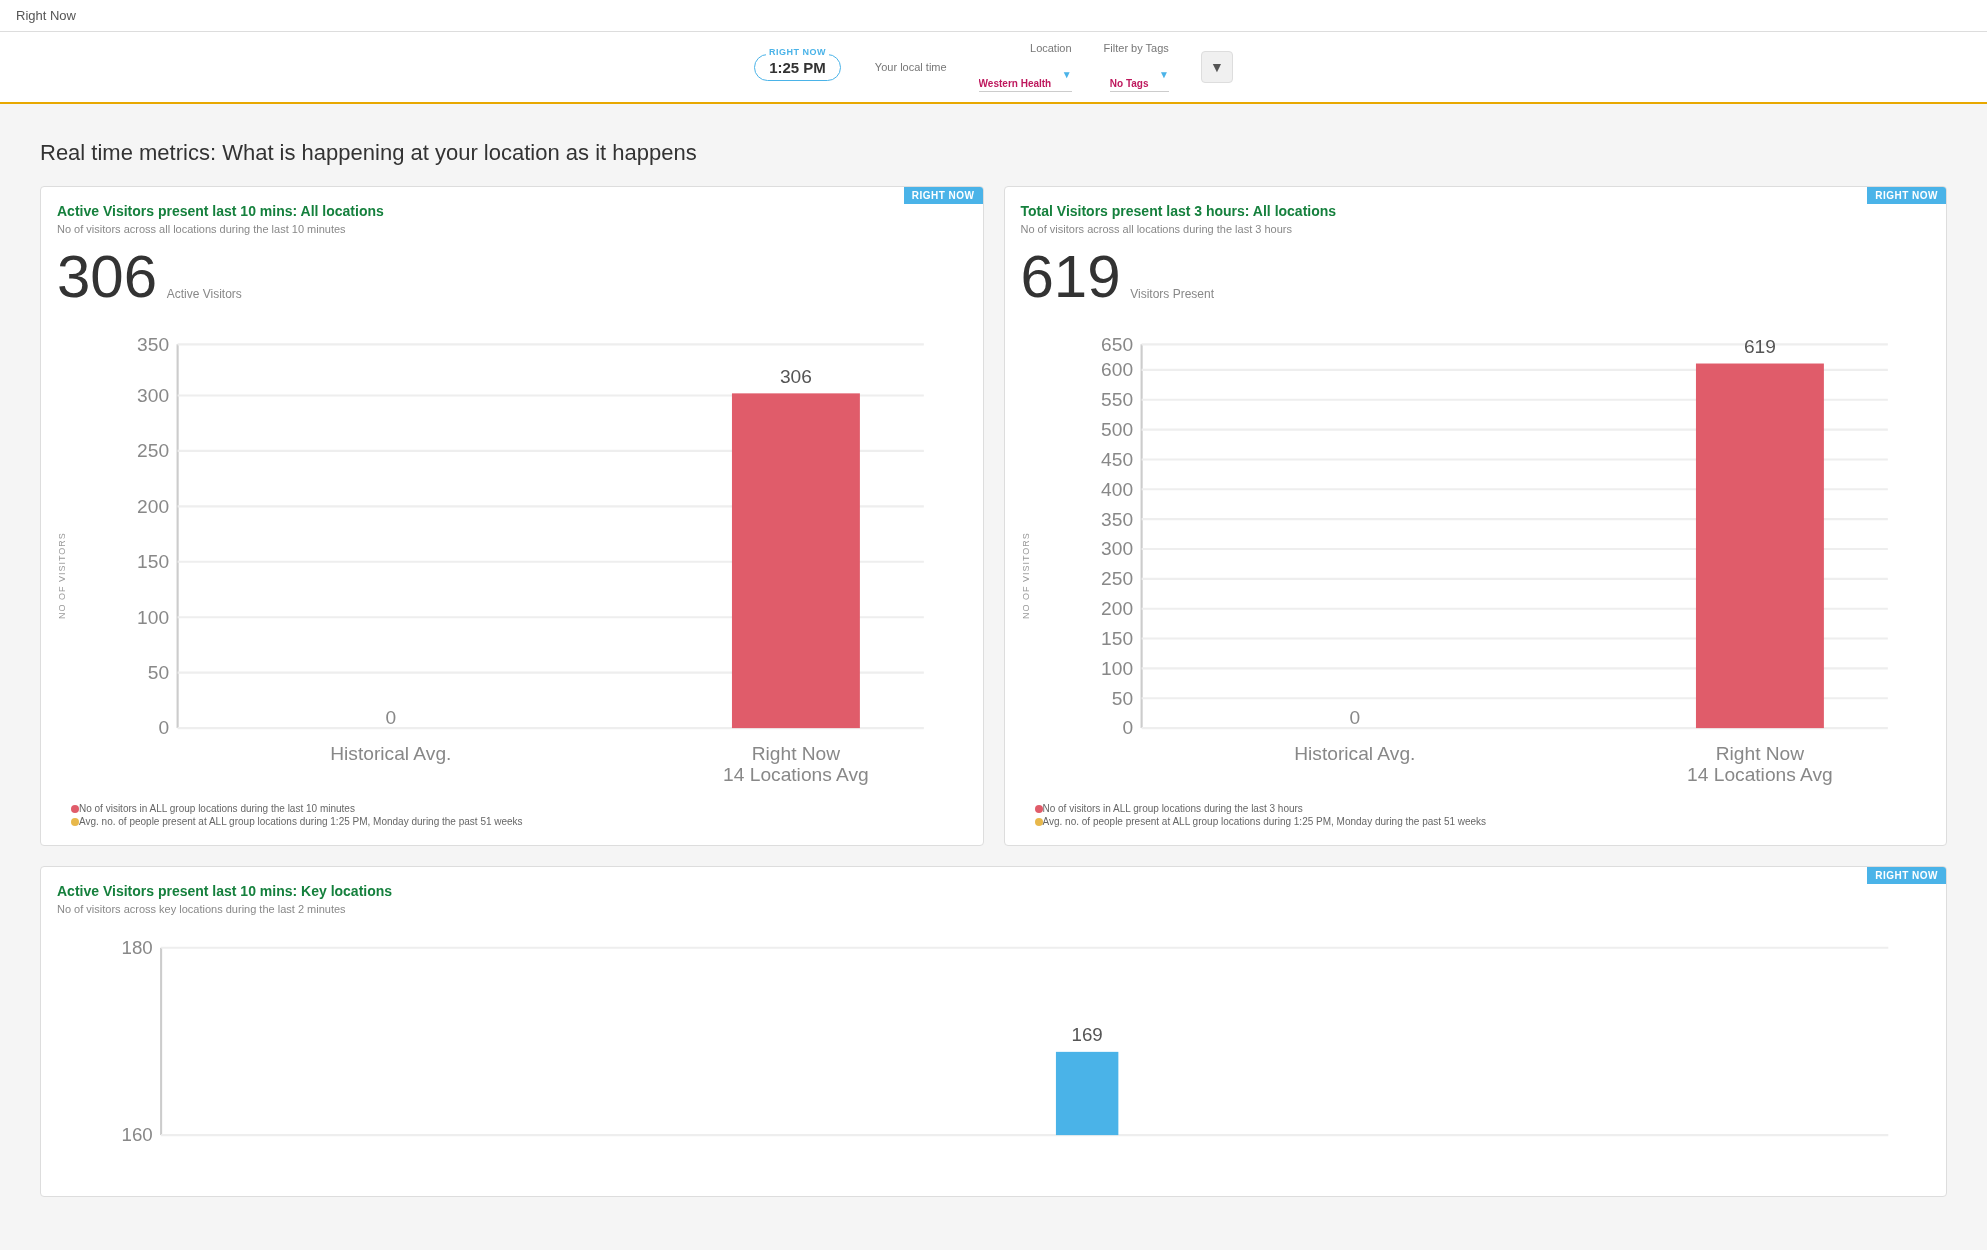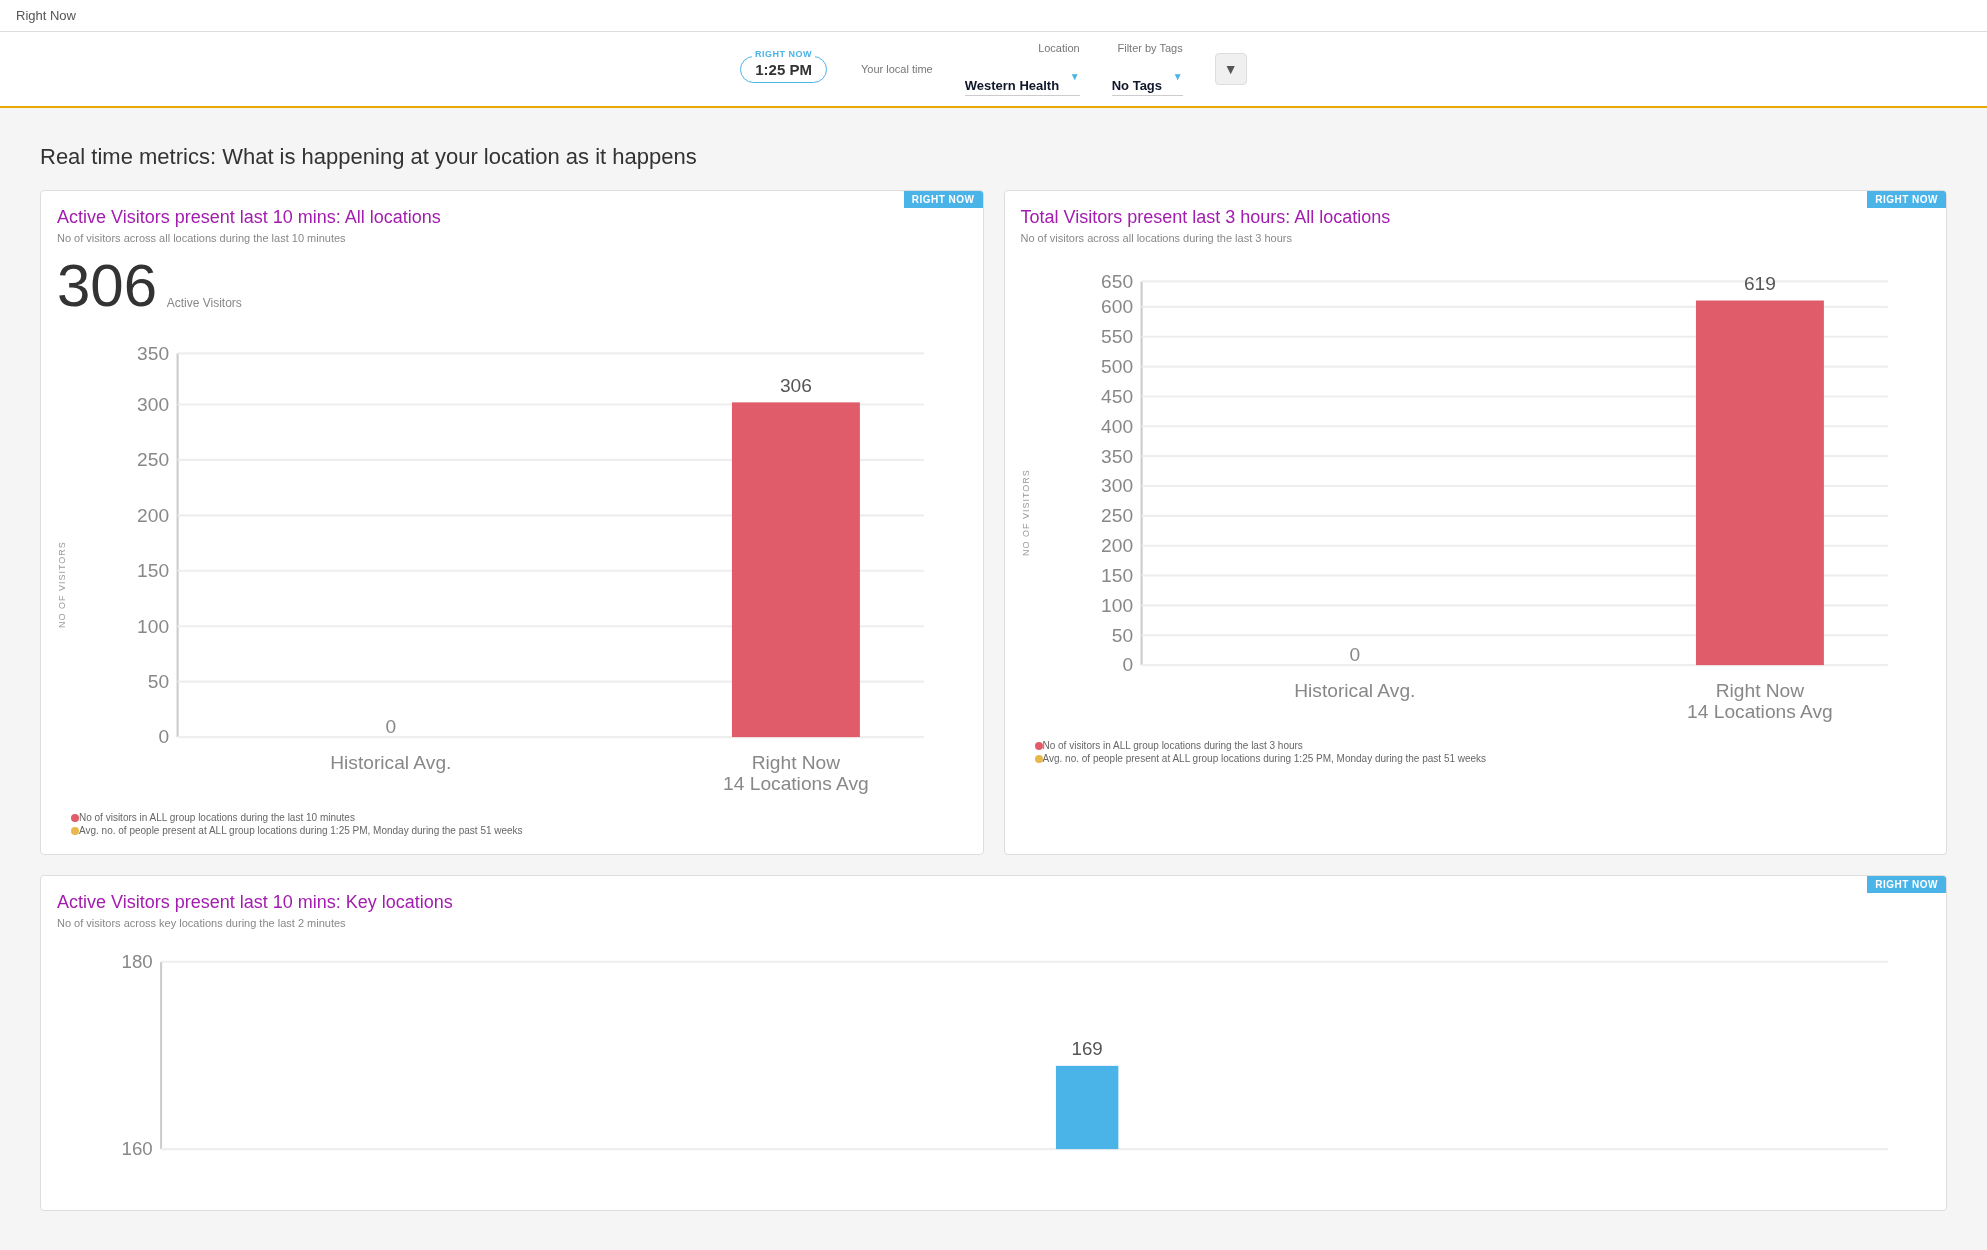"Western Health" .dropdown-select { color: #0f172a -> #be185d; font-size: 13px -> 10px }
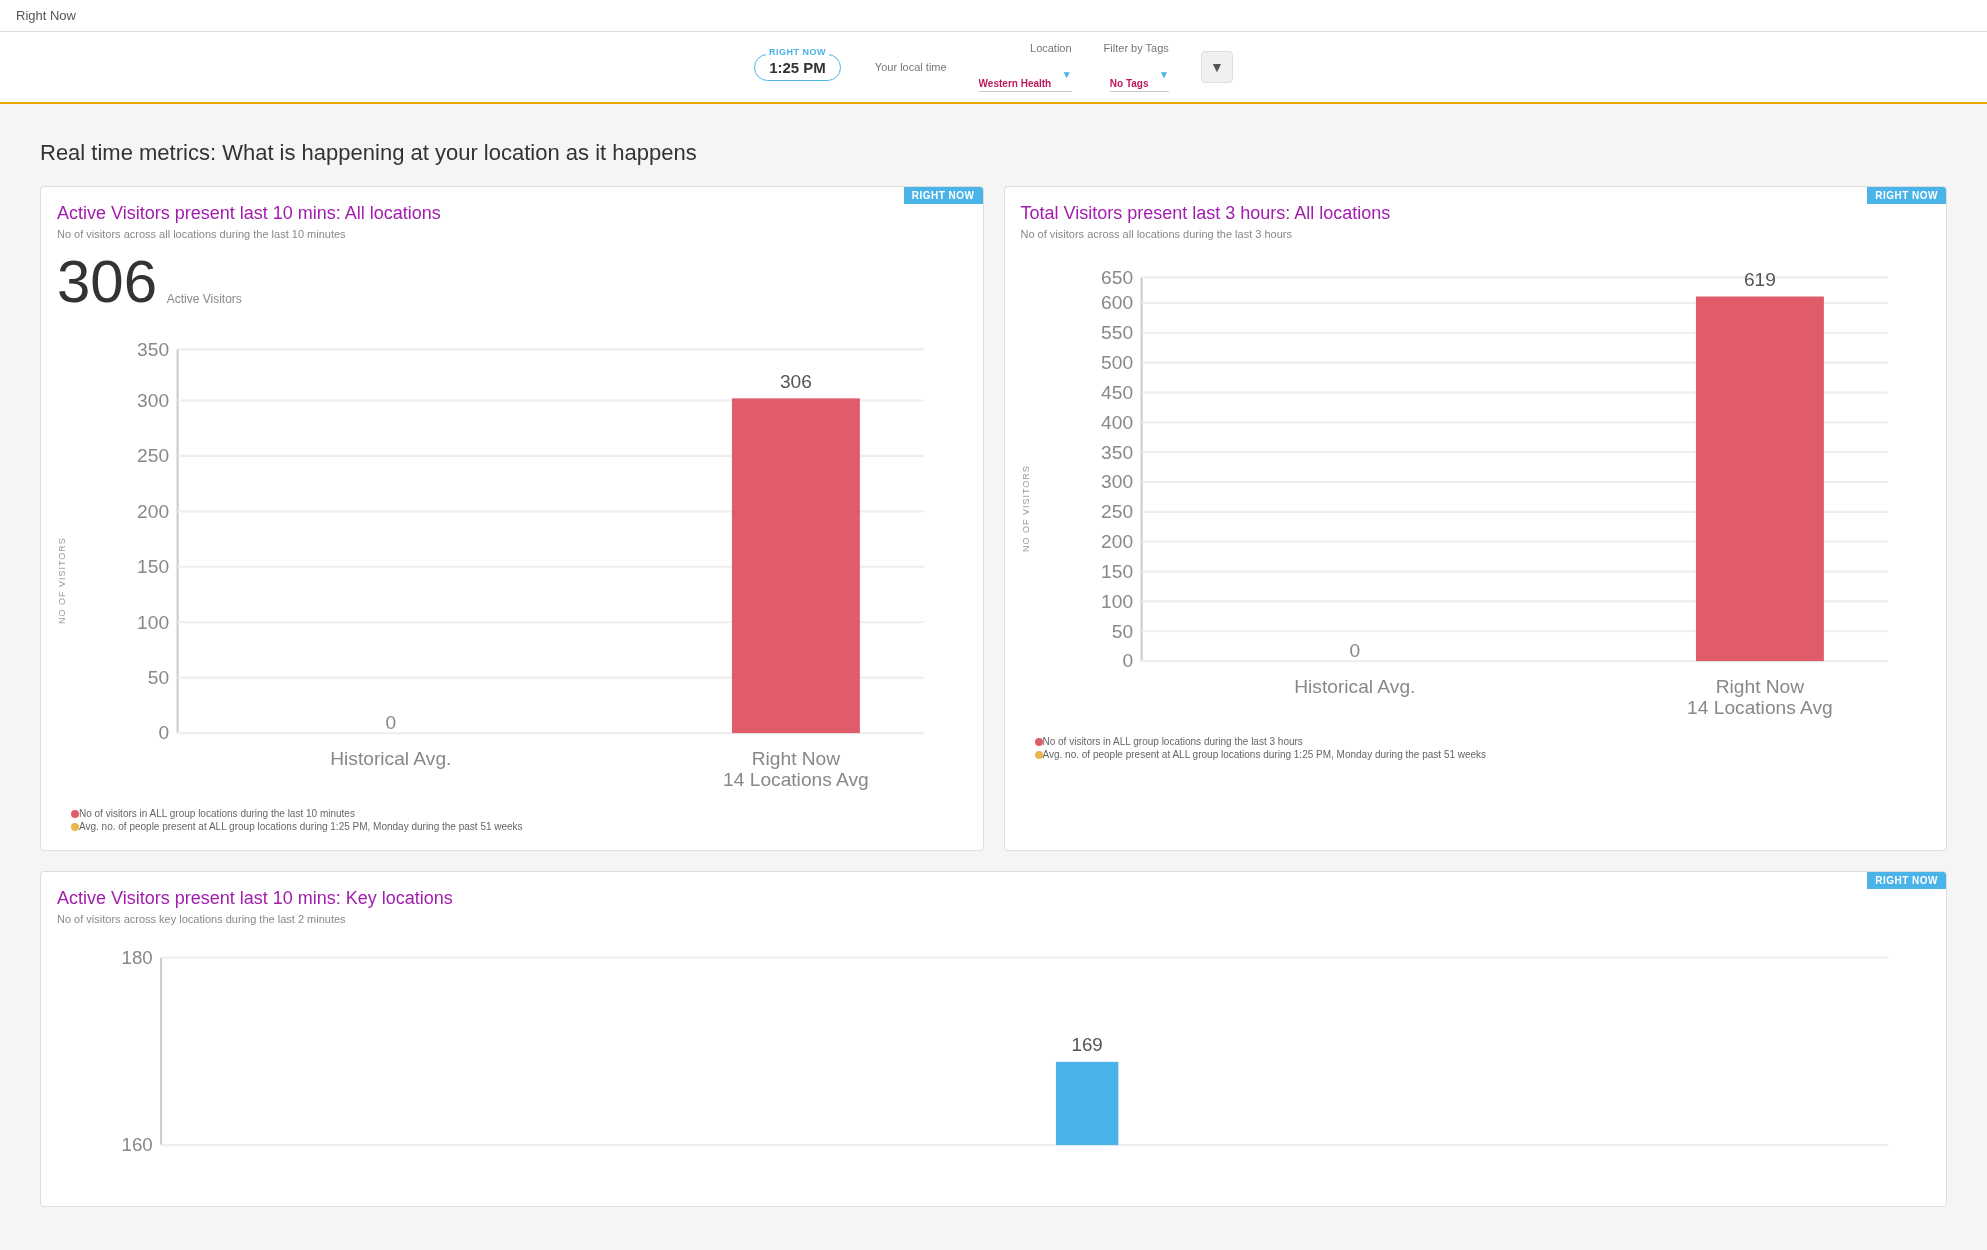"Active Visitors present last 10" .card-title { color: #a21caf -> #15803d; font-size: 18px -> 14px; font-weight: normal -> bold }
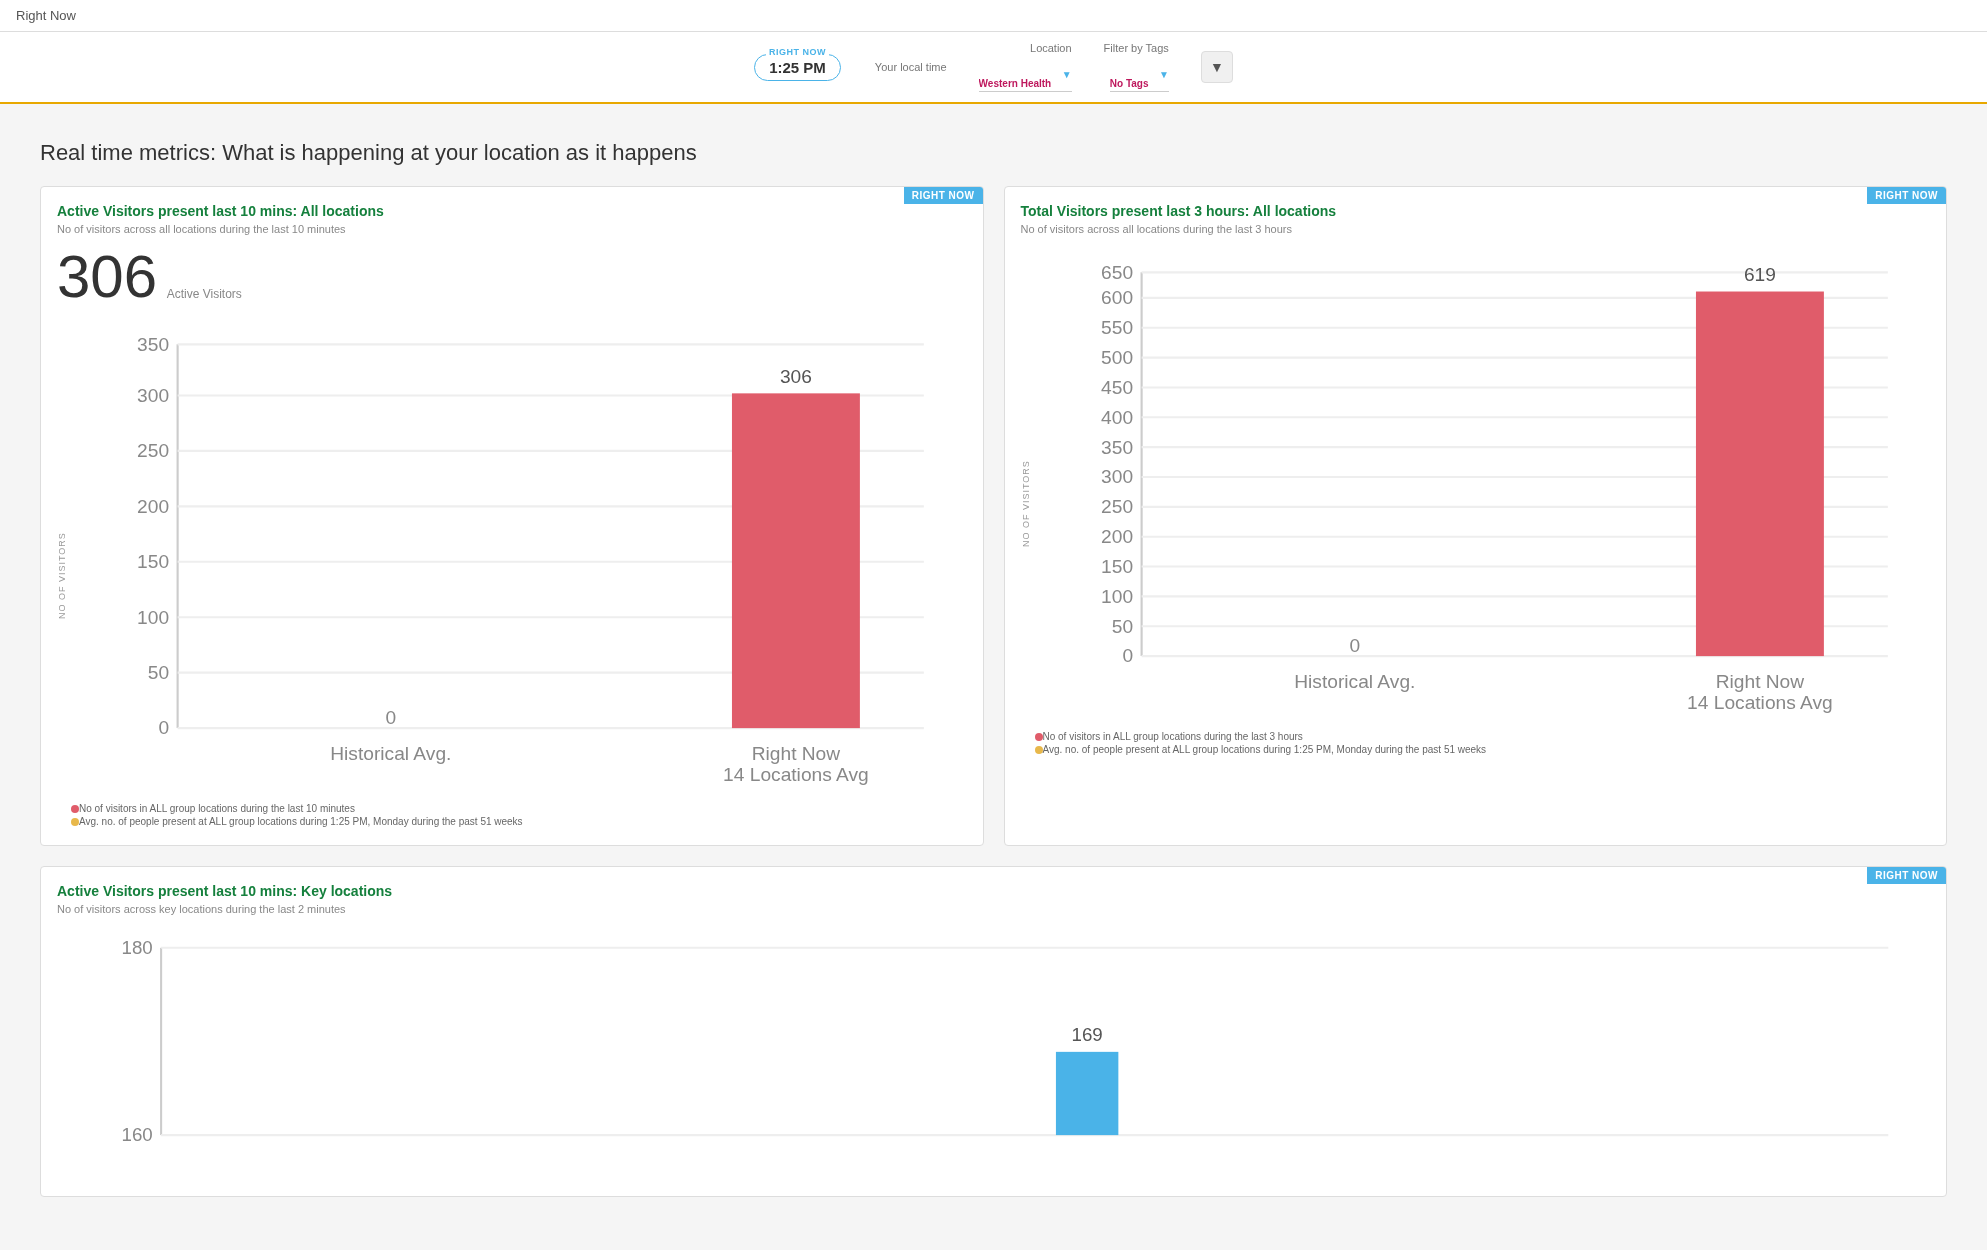"619 Visitors Present" div { html: none -> <div> <span>619</span> <span>Visitors Present</span> </div> }
